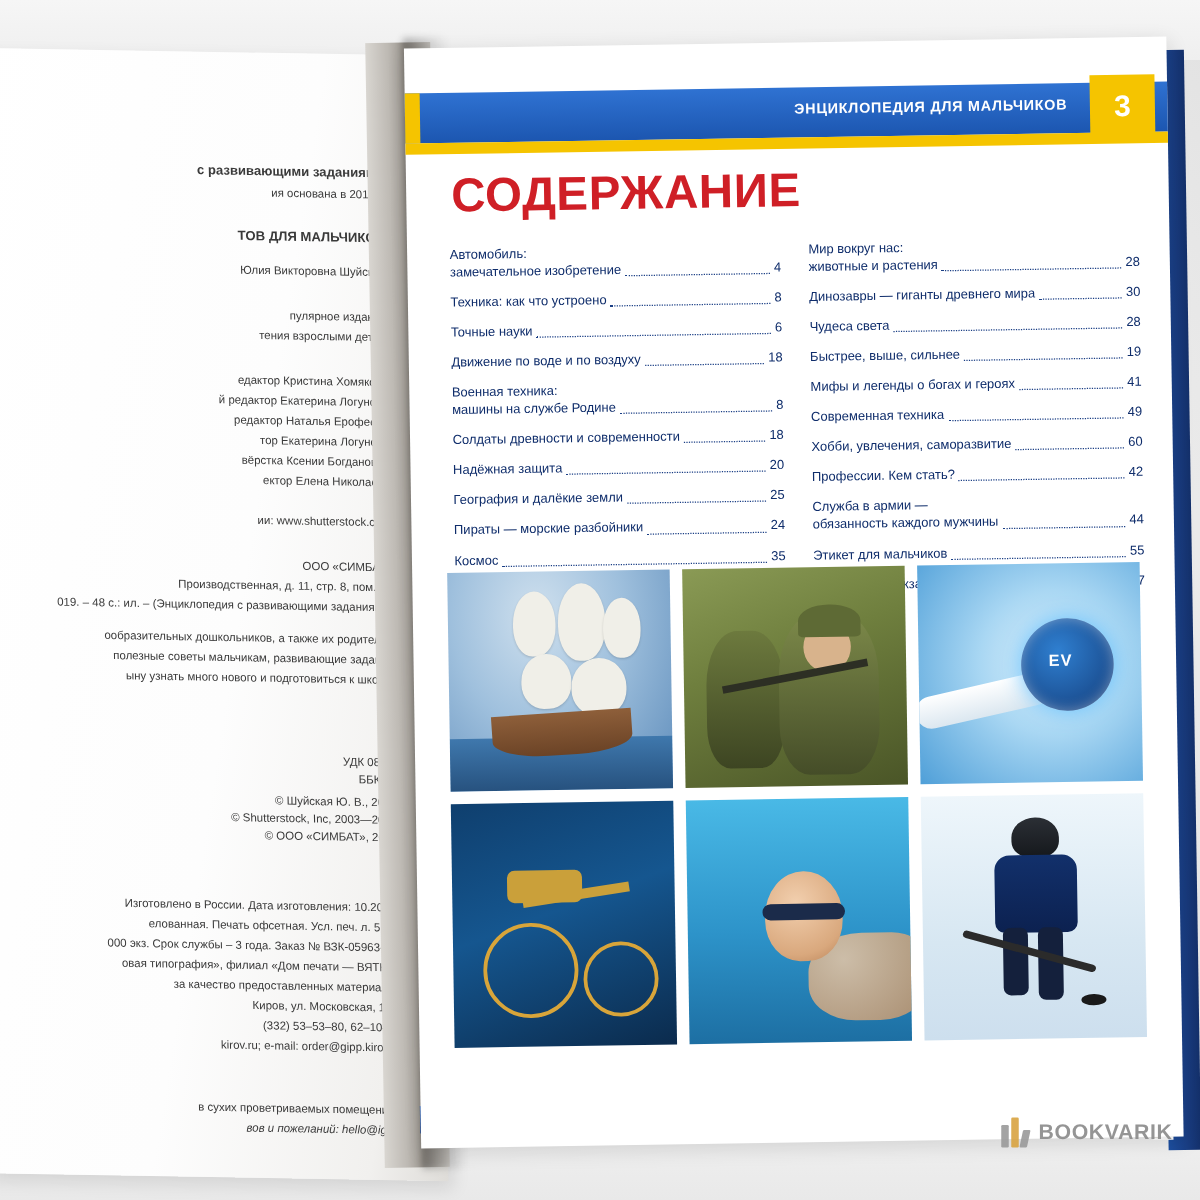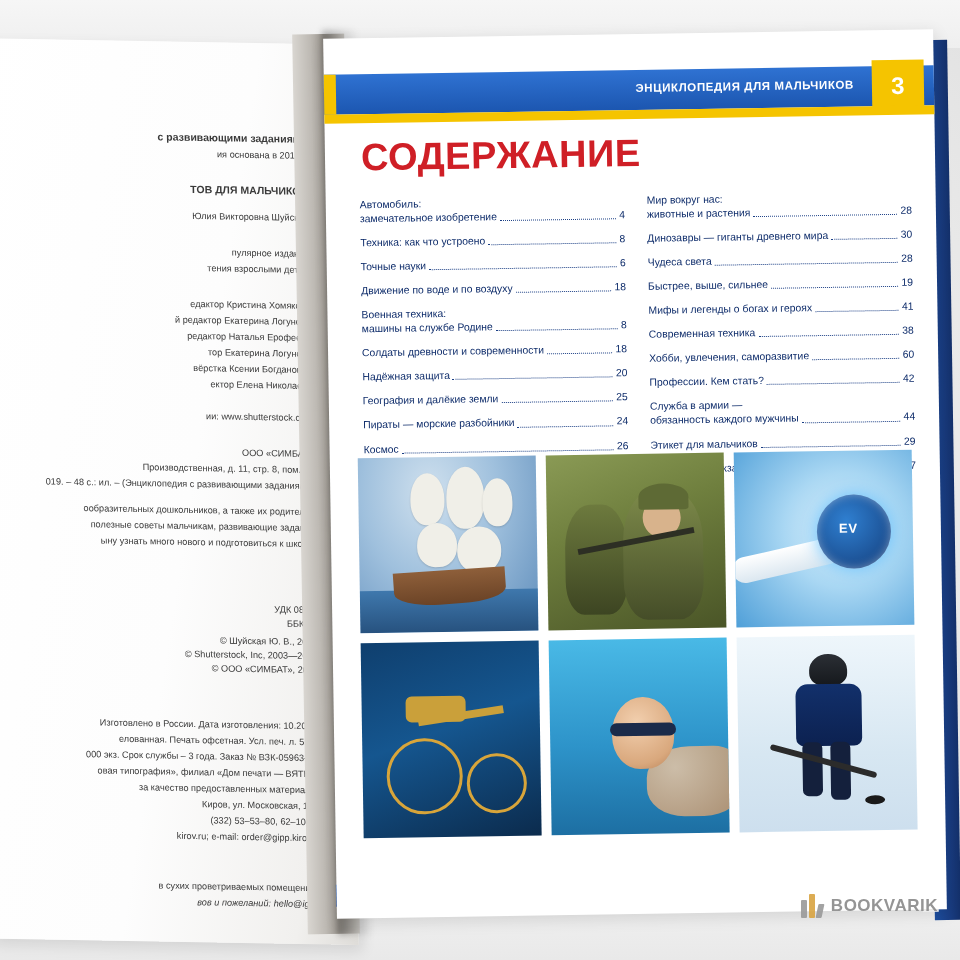"38" span.entry-page { text: 38 -> 49 }
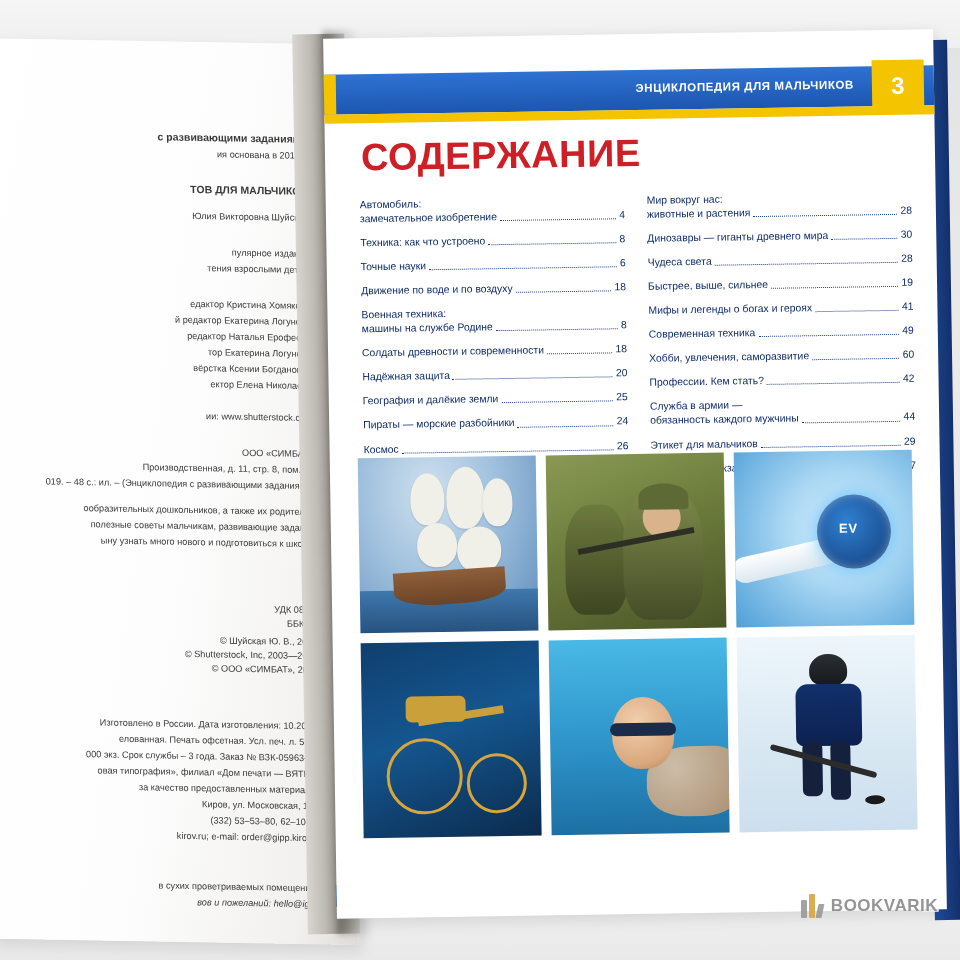"26" span.entry-page { text: 26 -> 35 }
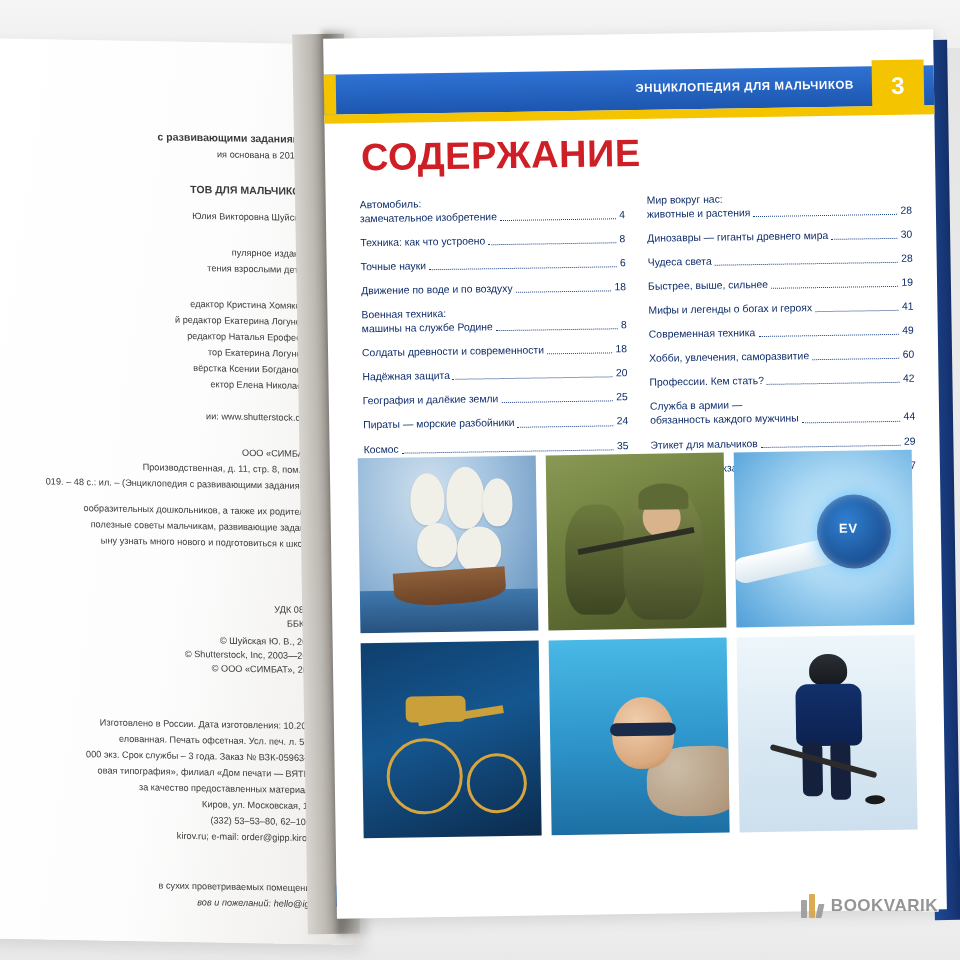"29" span.entry-page { text: 29 -> 55 }
